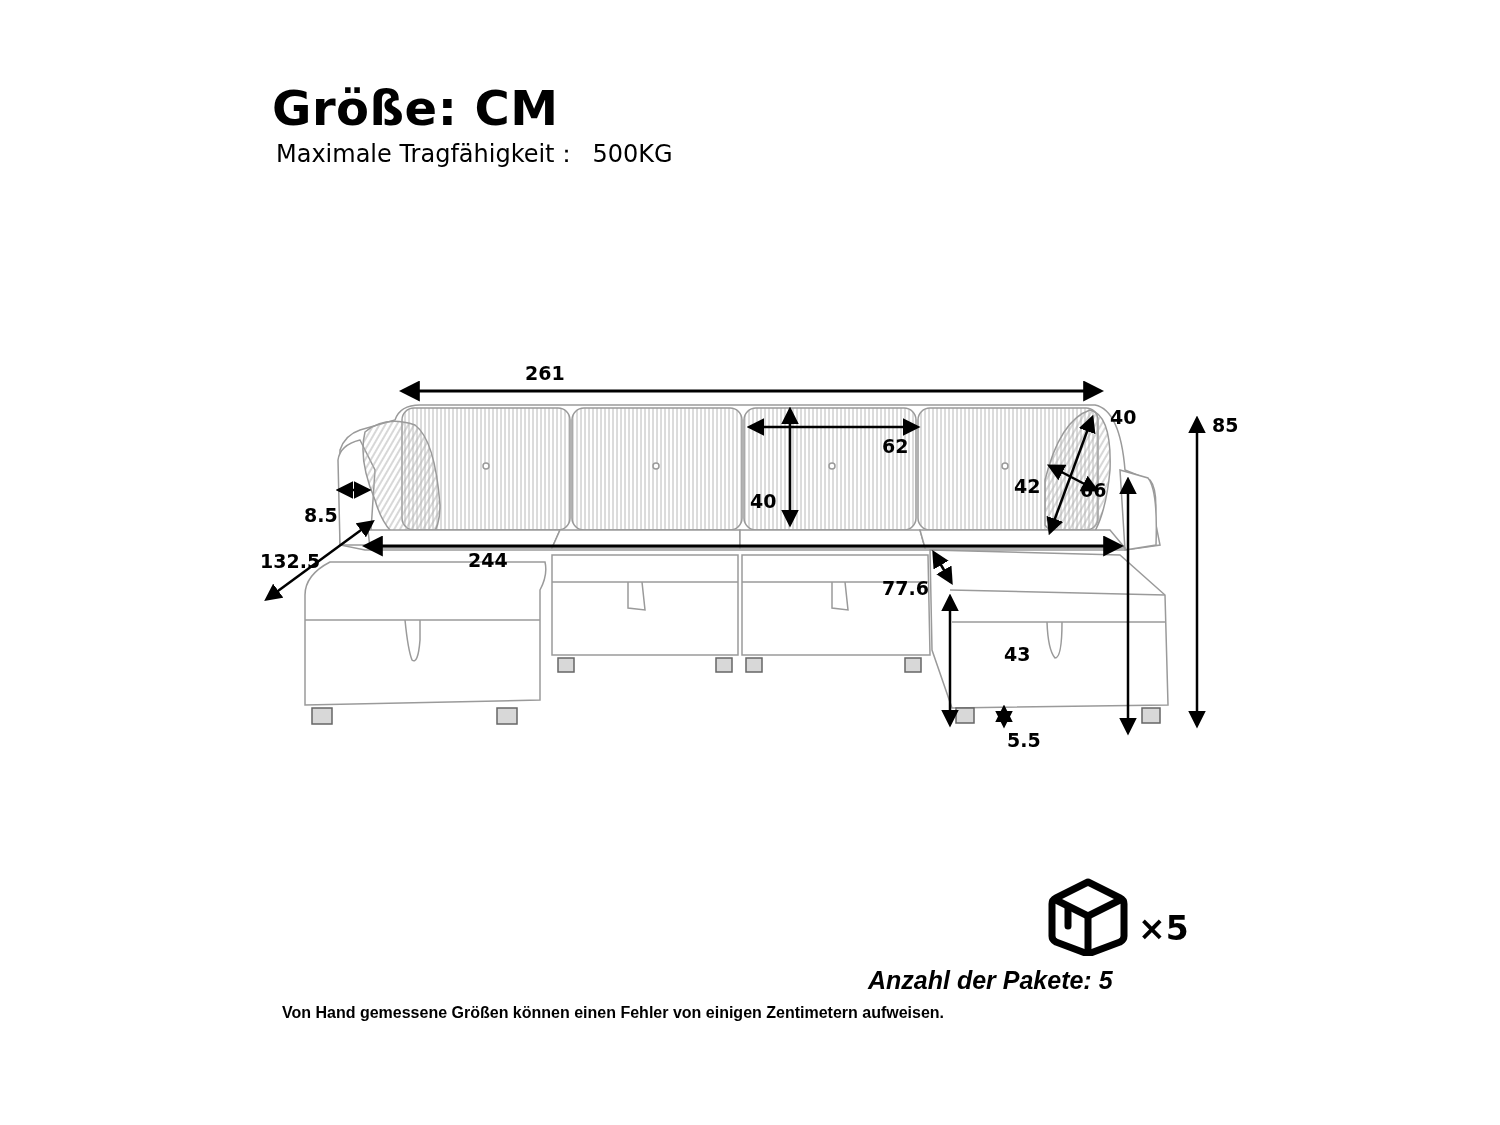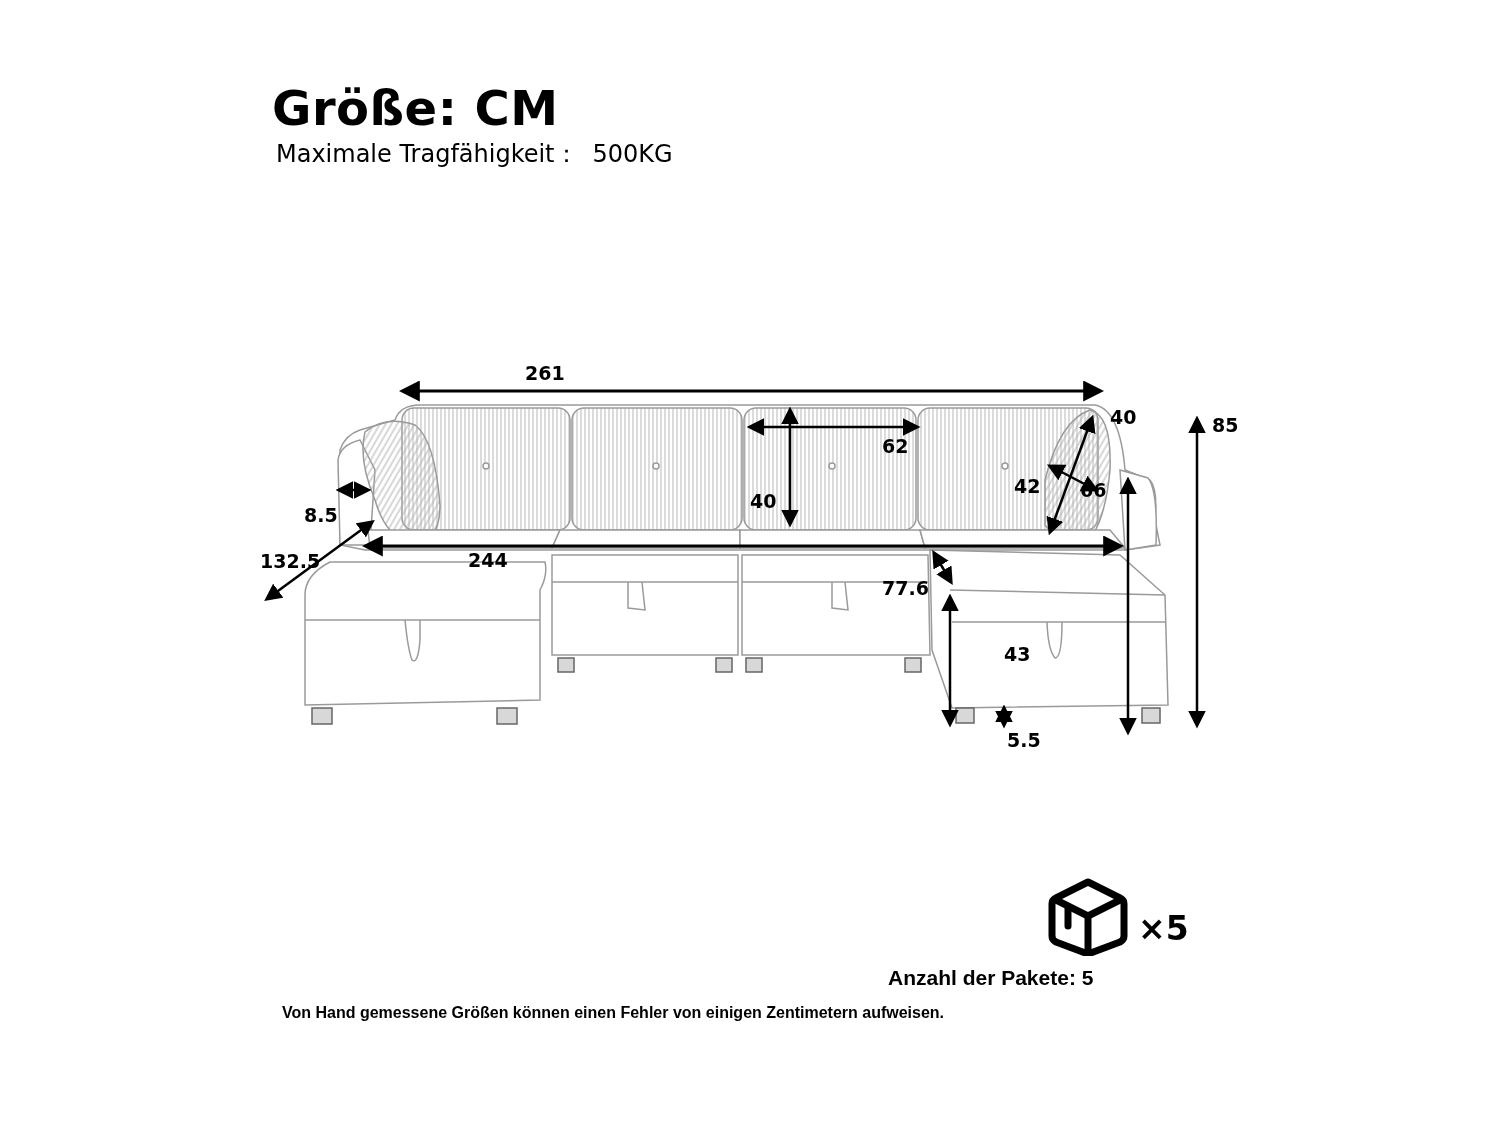"Anzahl der Pakete: 5" .pkg-label { font-size: 21px -> 25px; font-style: none -> italic; left: 888px -> 868px }
